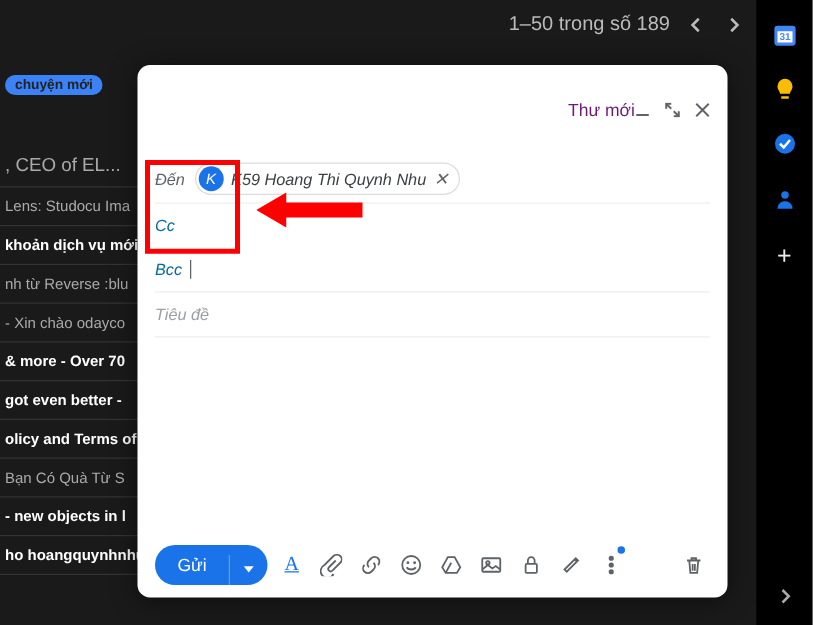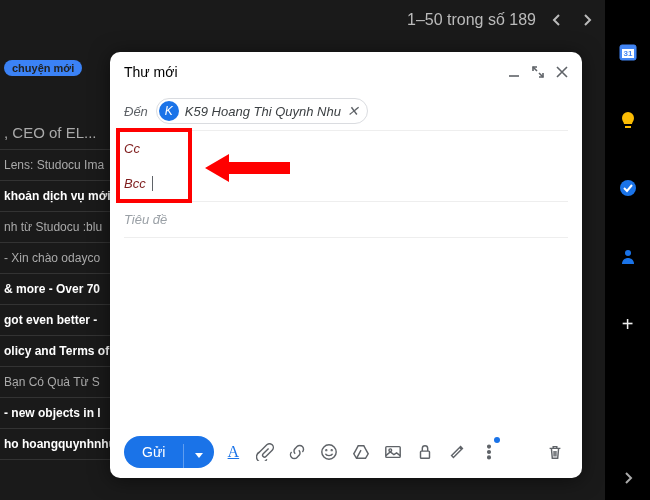"31" .rail-ico { align-items: center -> none; margin-top: 24px -> none }
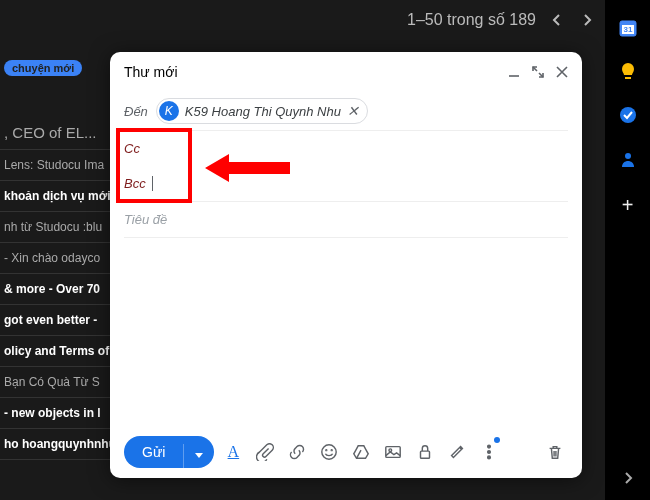"Thư mới" .compose-head { color: #000000 -> #701a75; justify-content: space-between -> flex-end; padding: 12px 14px -> 28px 14px }
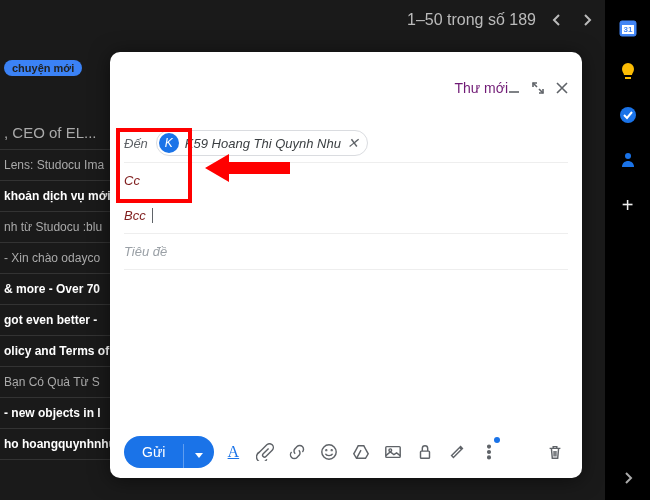"Cc" .cc-row, .bcc-row { color: #7f1d1d -> #0369a1 }
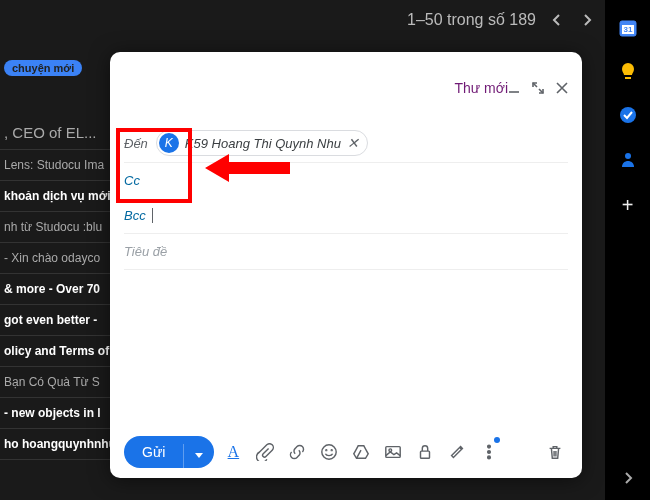"nh từ Studocu :blu" span { text: Studocu -> Reverse }
